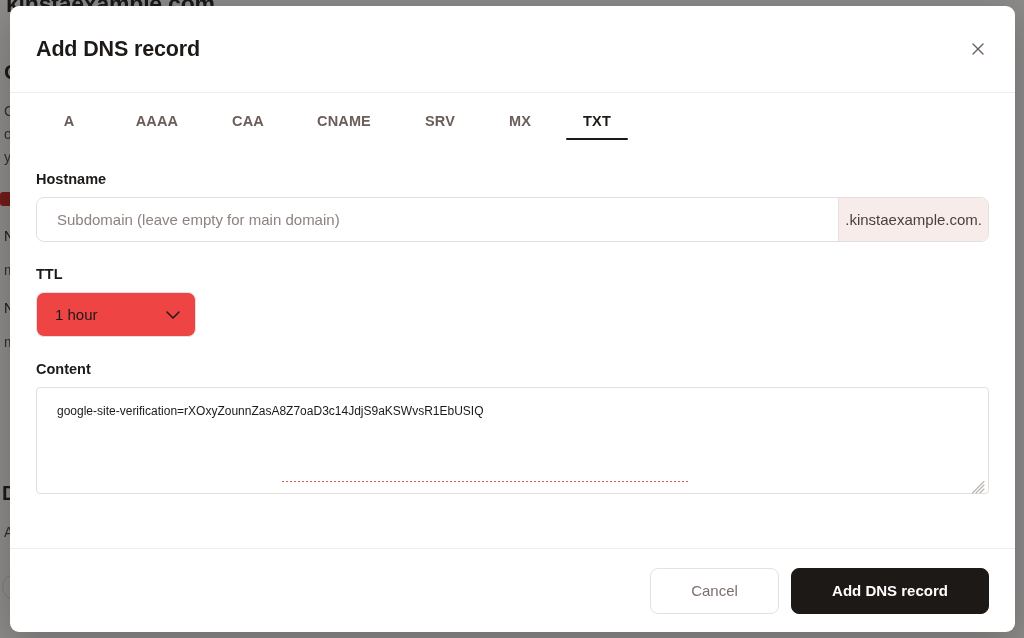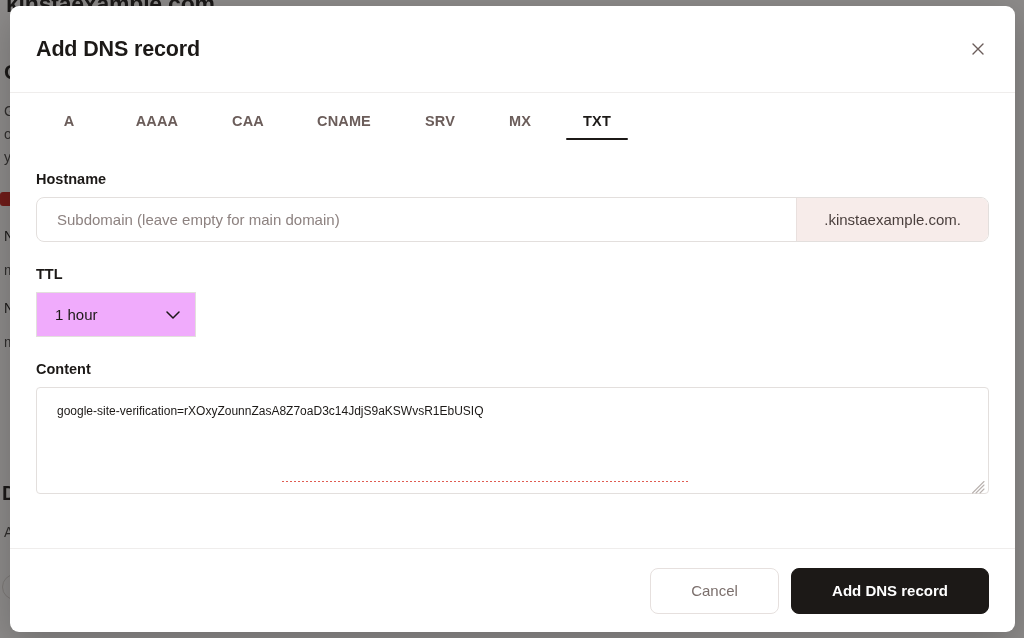".kinstaexample.com." .hostname-suffix { padding: 0 27px -> 0 6px }
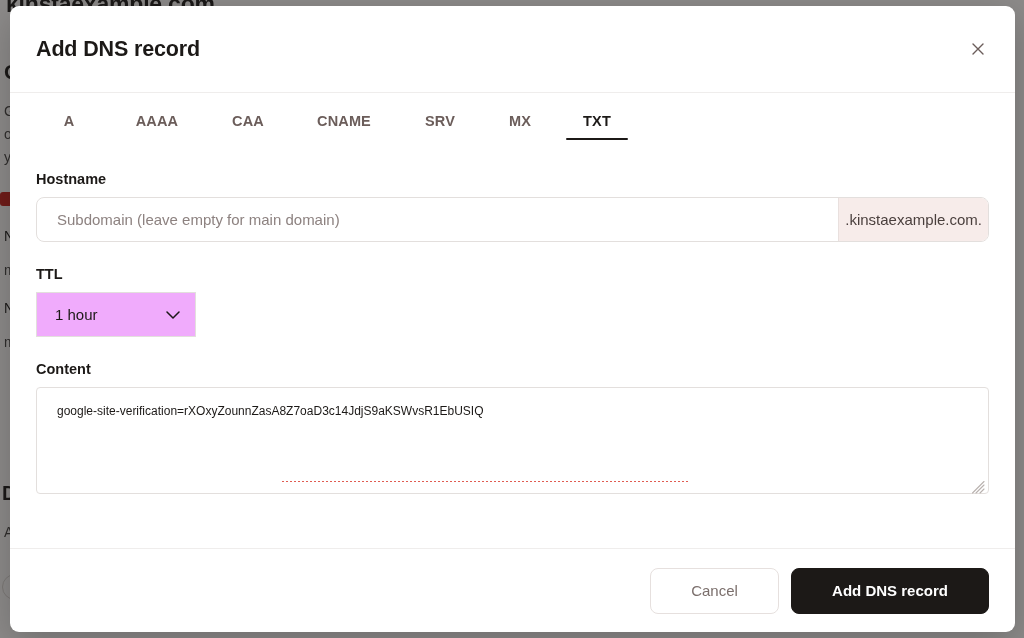"1 hour" .ttl-select { background: #f0abfc -> #ef4444; border-radius: 0 -> 8px }
